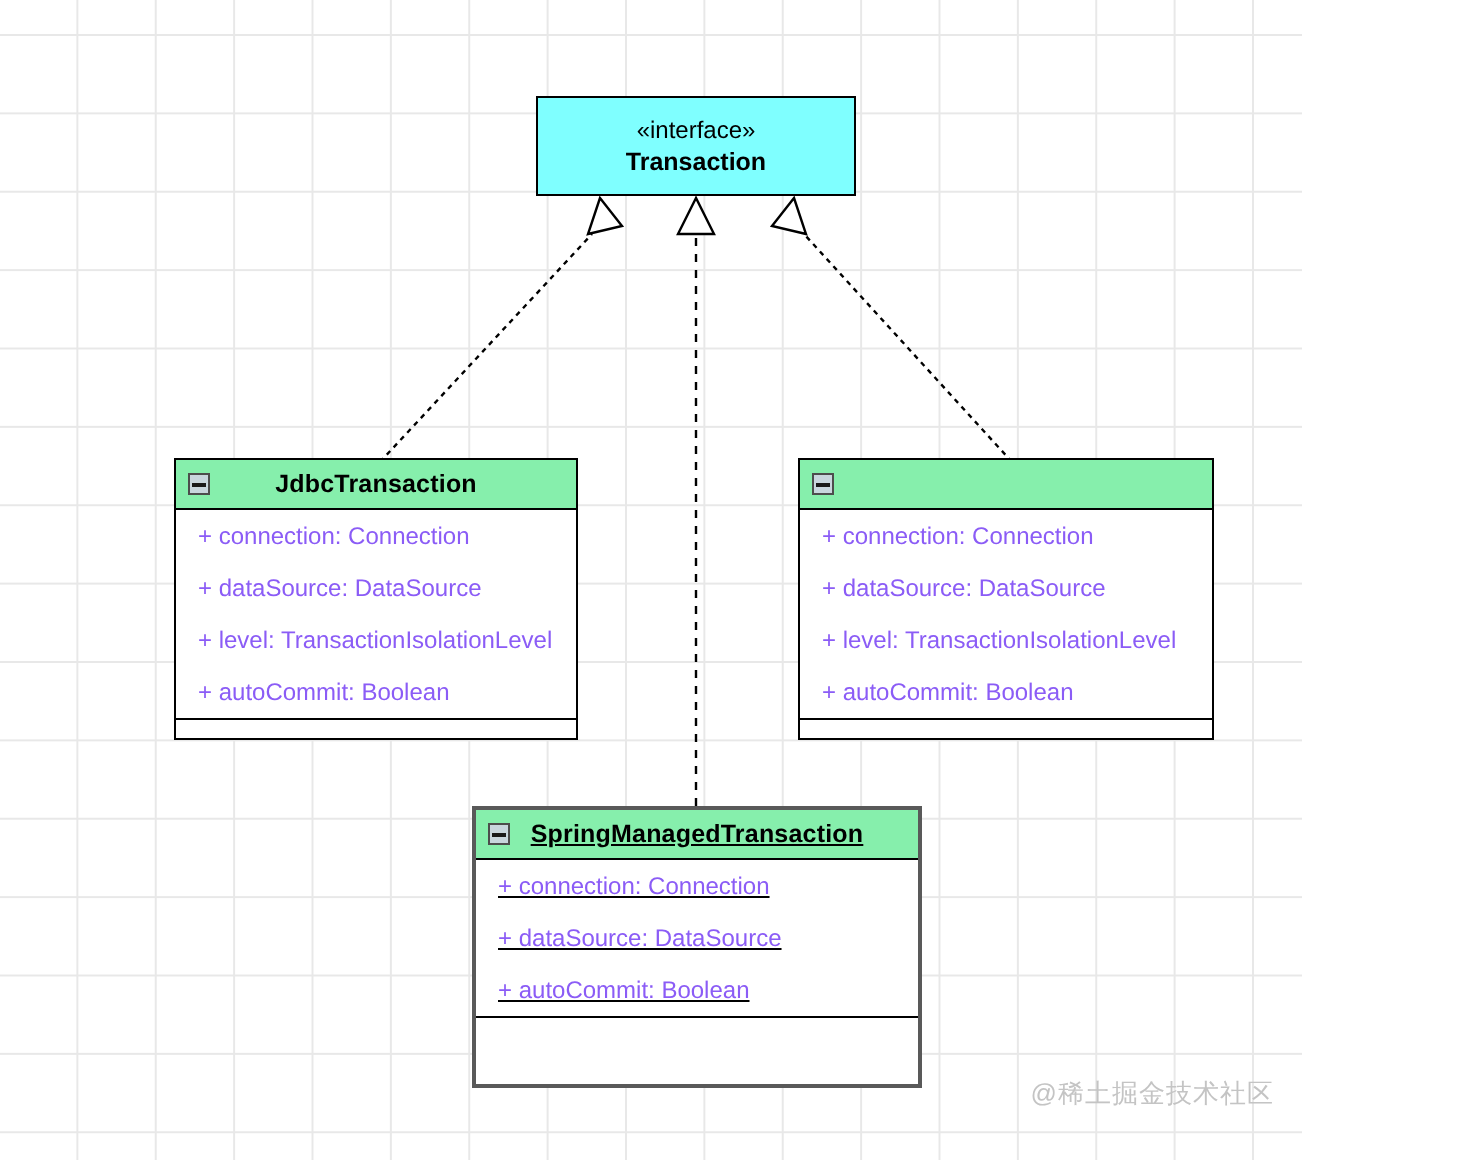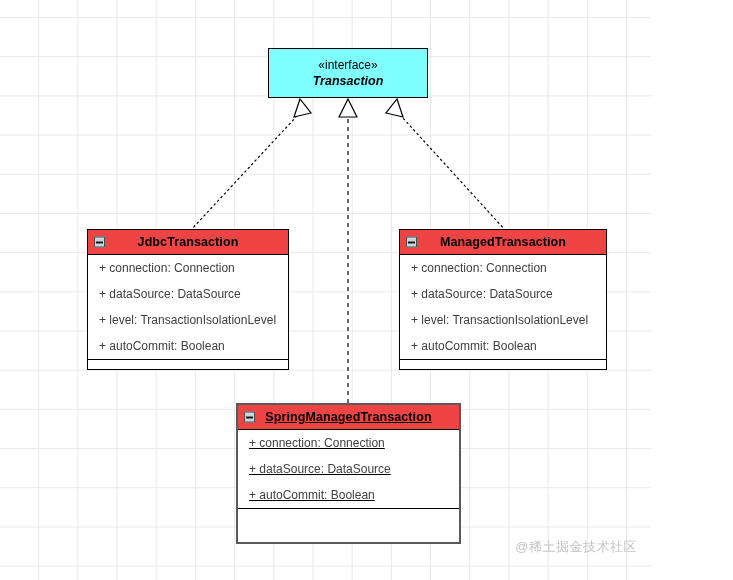"Transaction" .iface-name { font-style: italic -> none }
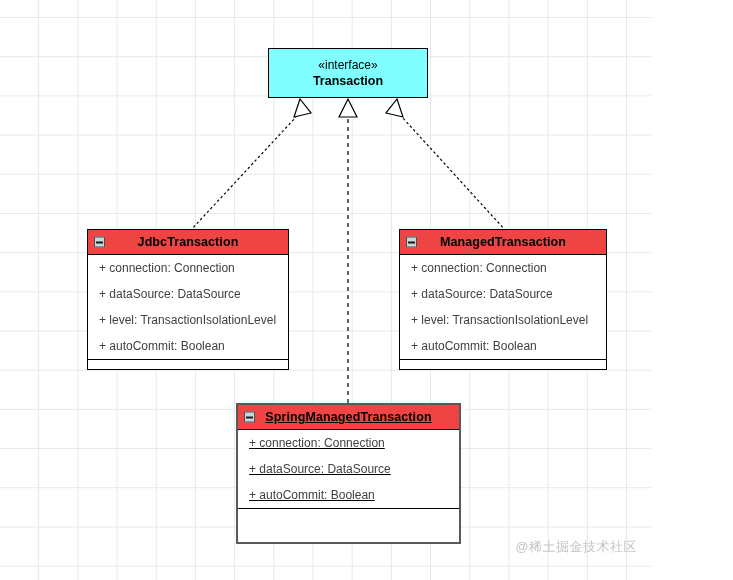"JdbcTransaction" .uml-header { background: #ef4444 -> #86efac }
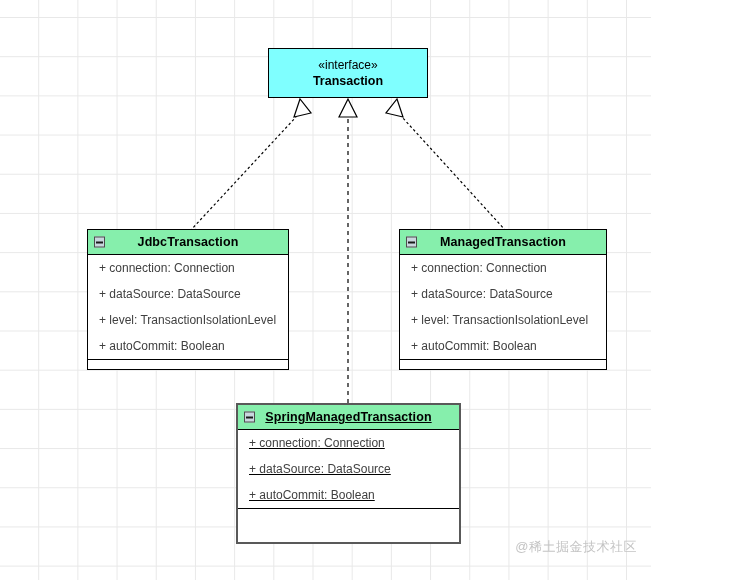"ManagedTransaction" span { html: <span>ManagedTransaction</span> -> none }
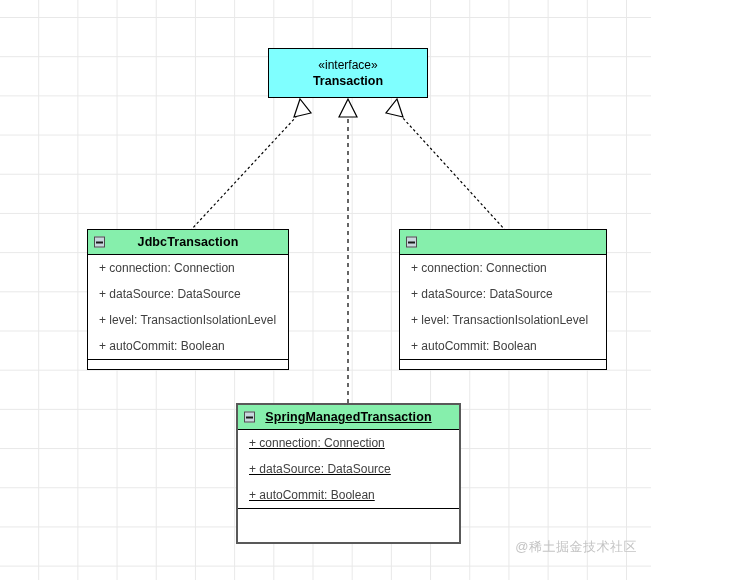"+ connection: Connection" .attr-list li { color: #404040 -> #8b5cf6 }
